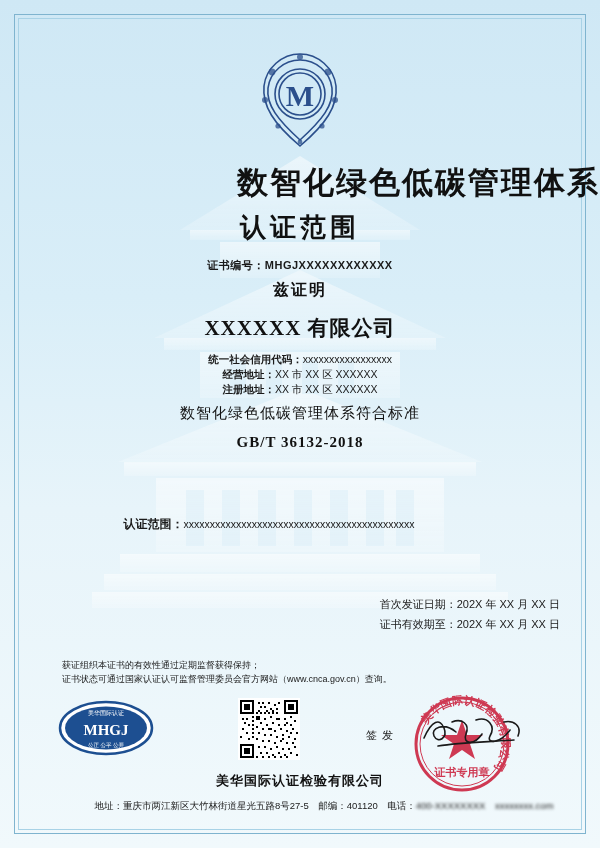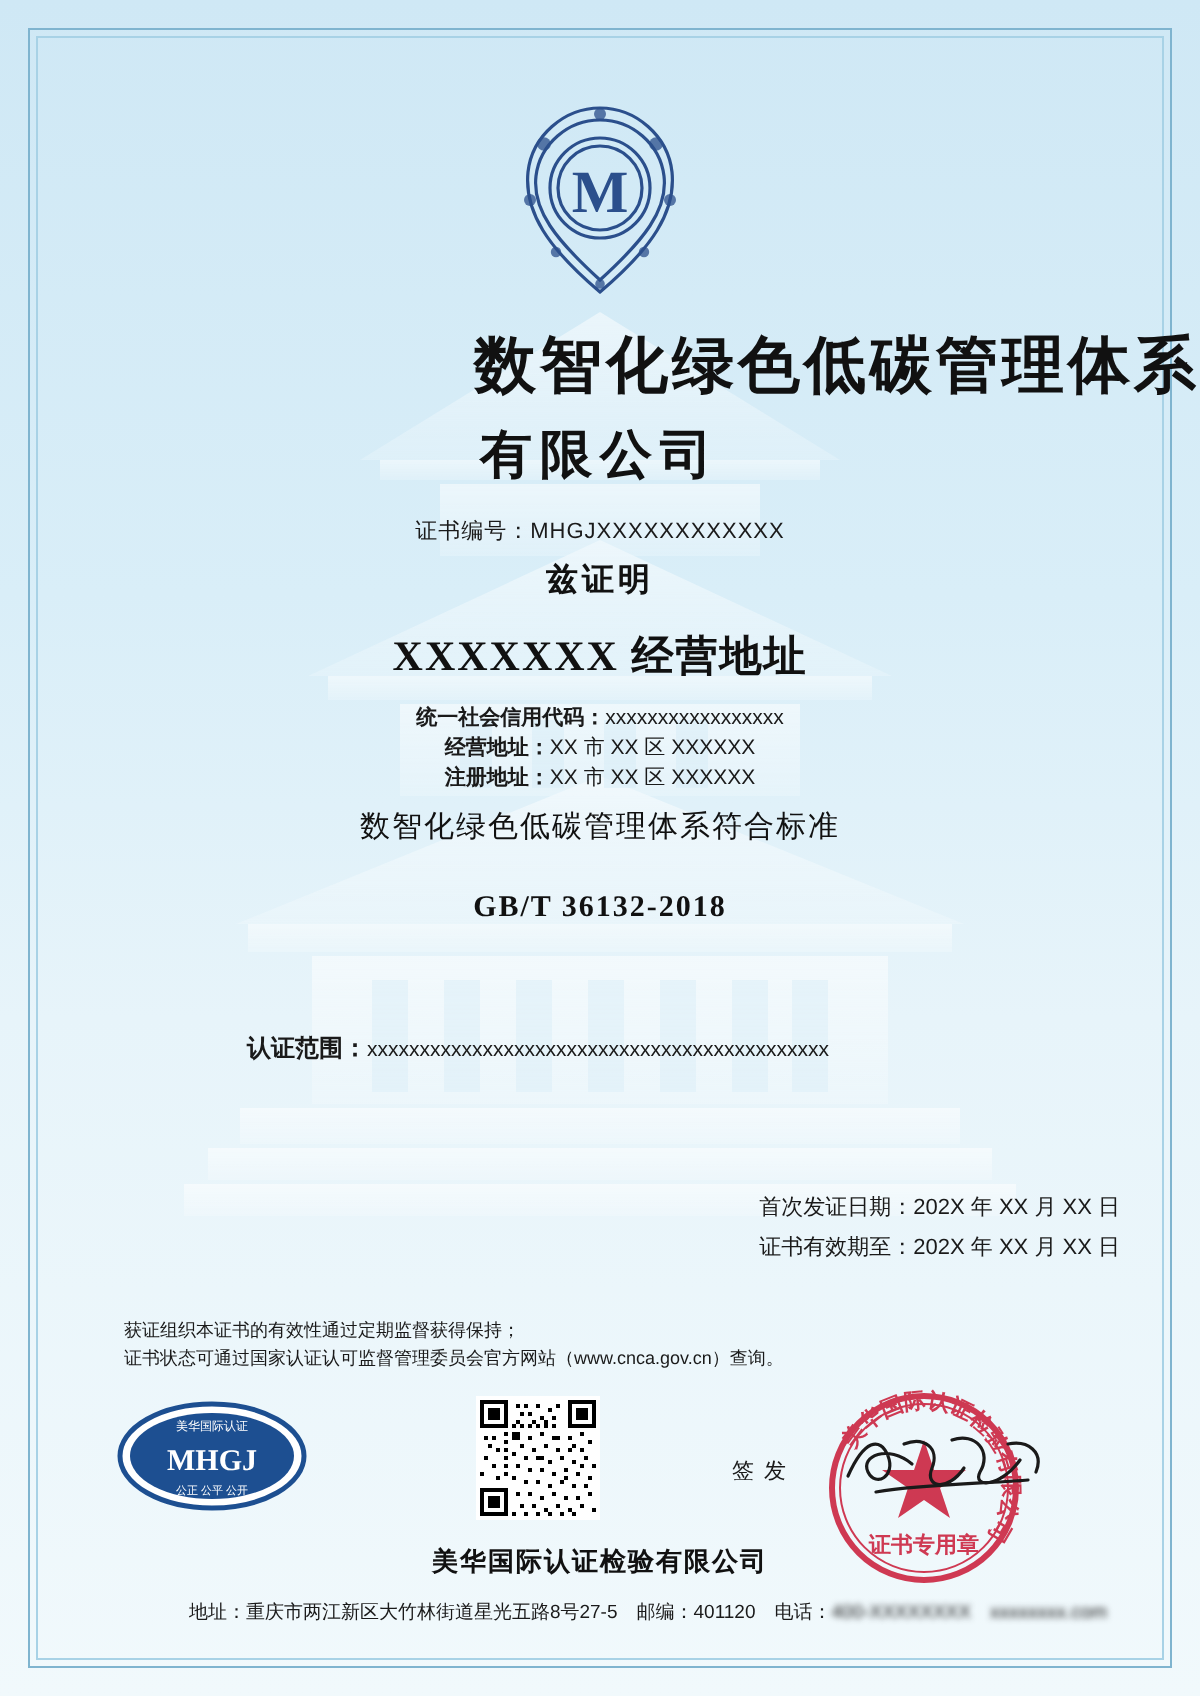"有限公司" div.title-sub { text: 有限公司 -> 认证范围 }
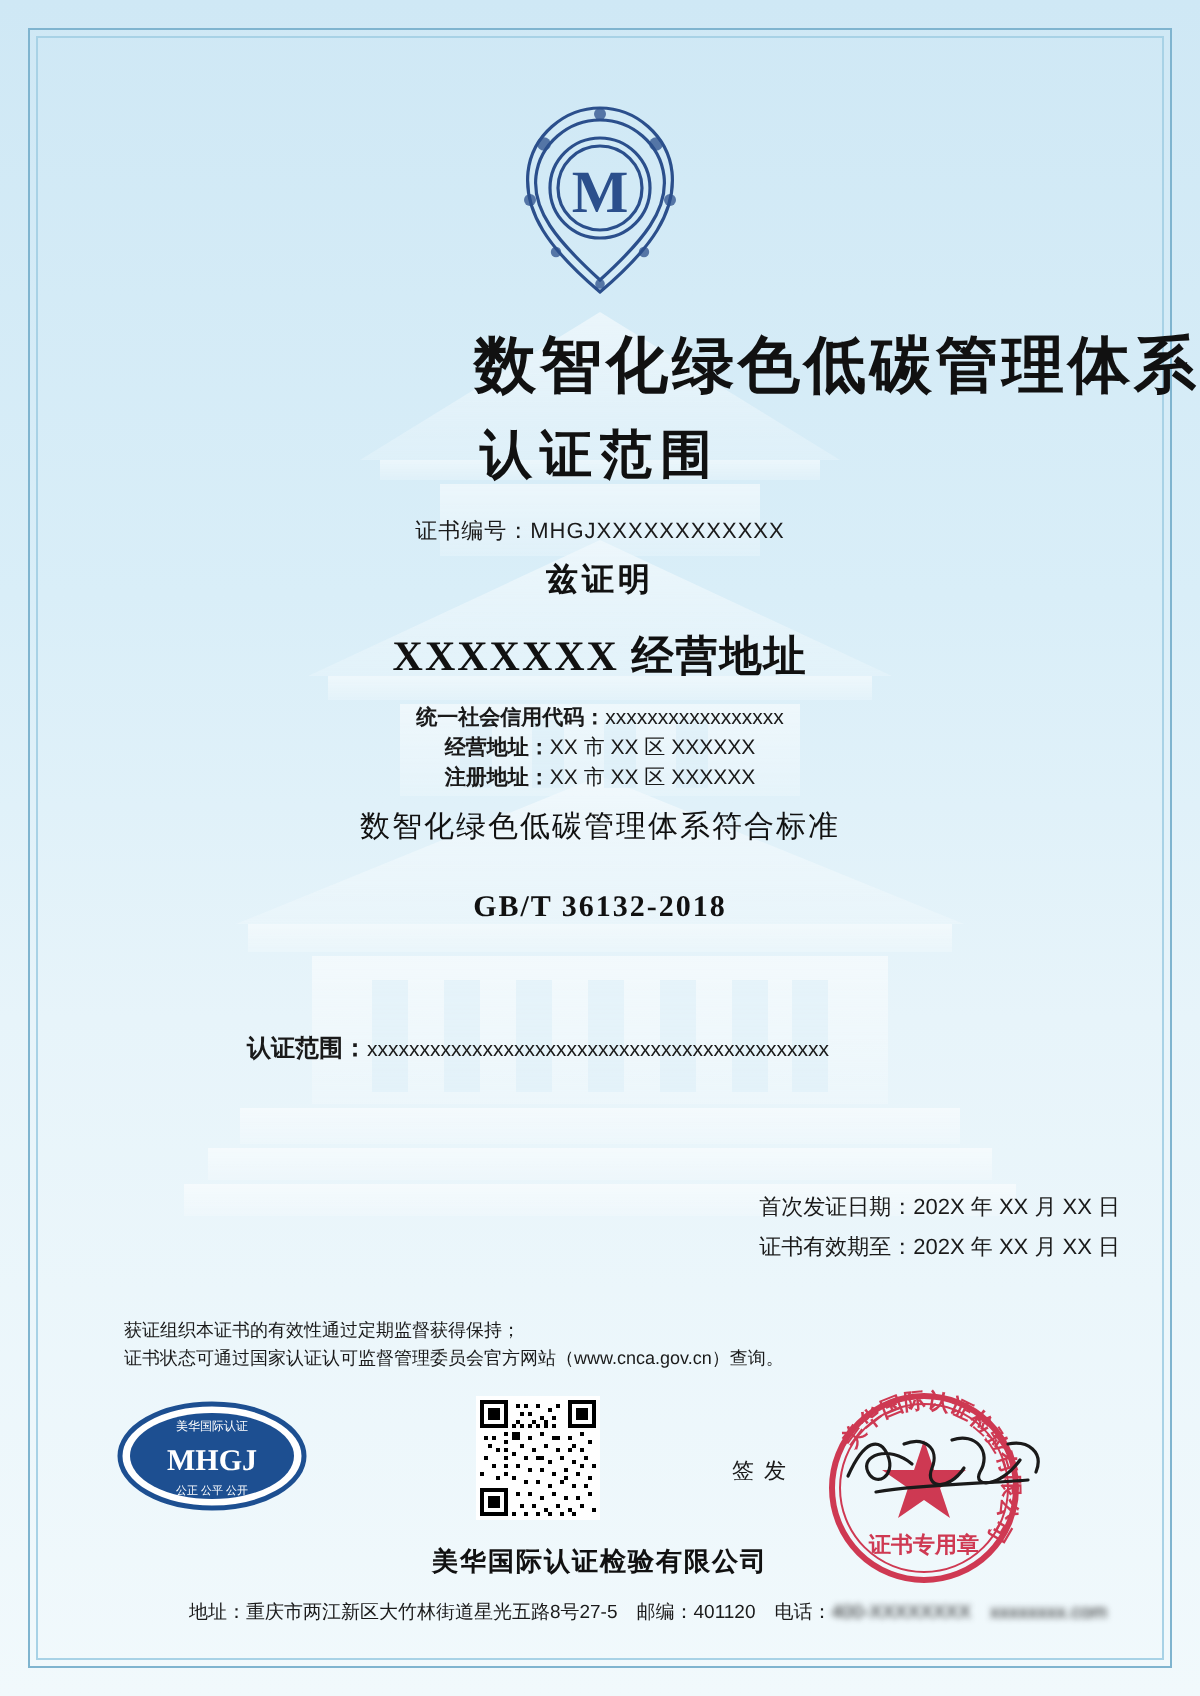"证书编号：MHGJXXXXXXXXXXXX" .cert-no { font-weight: none -> bold }
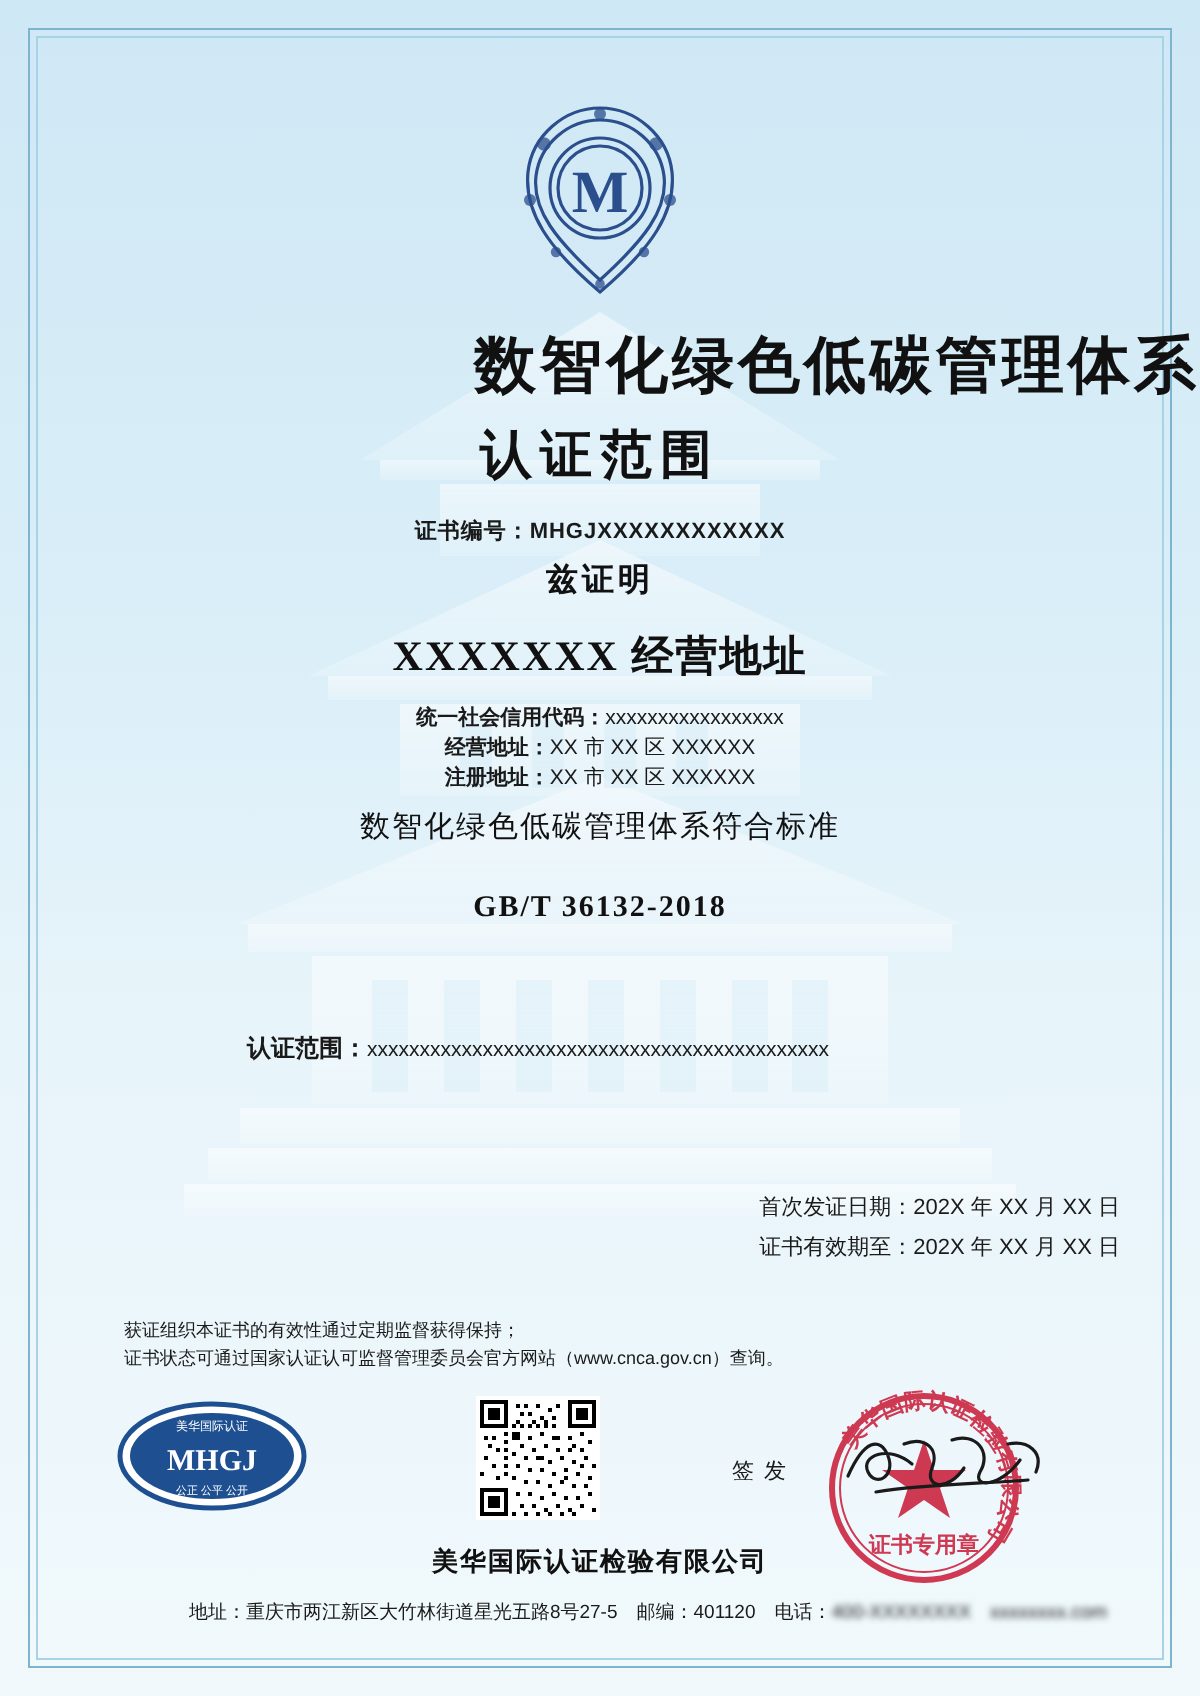"XXXXXXX 经营地址" div.company { text: XXXXXXX 经营地址 -> XXXXXX 有限公司 }
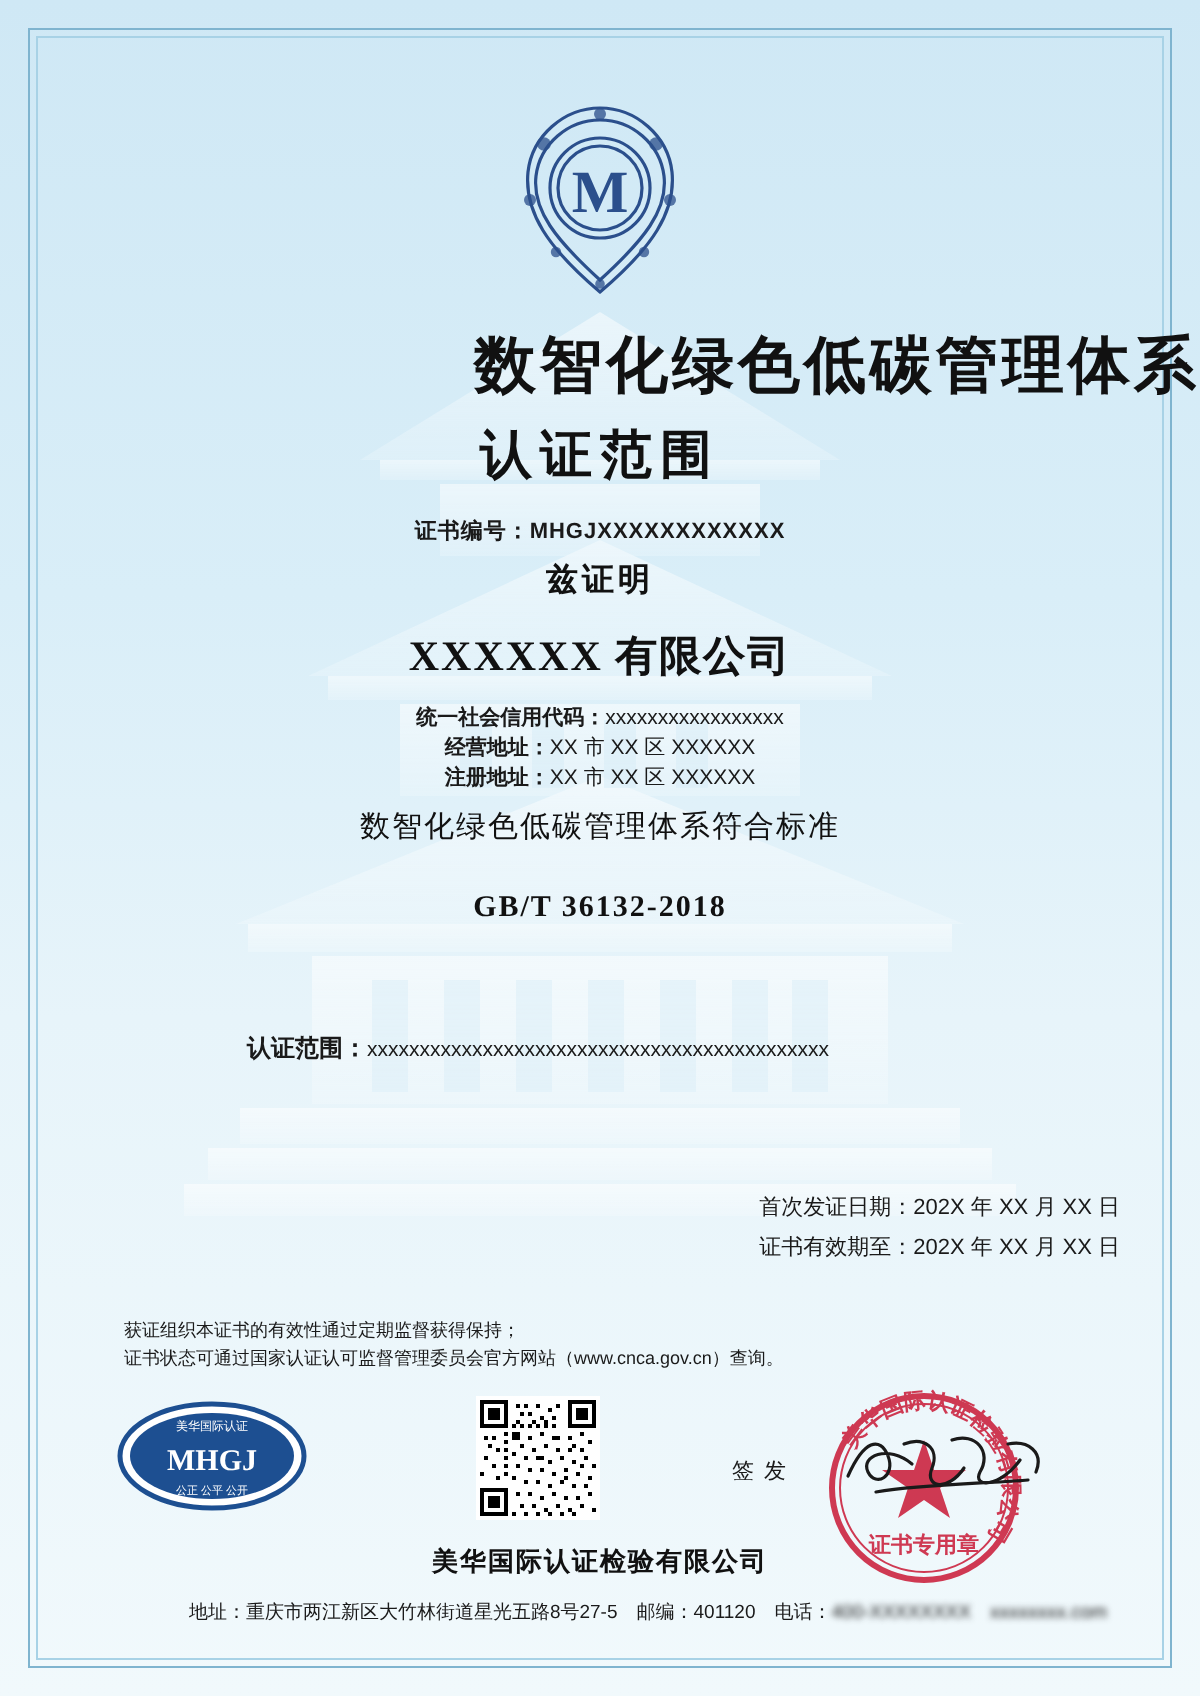"GB/T 36132-2018" .standard-code { margin-top: 12px -> none }
